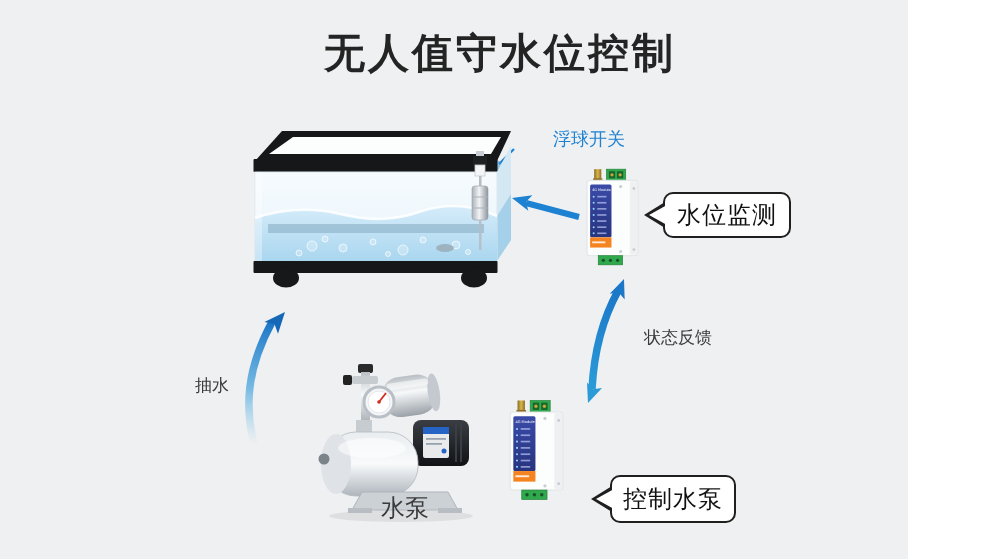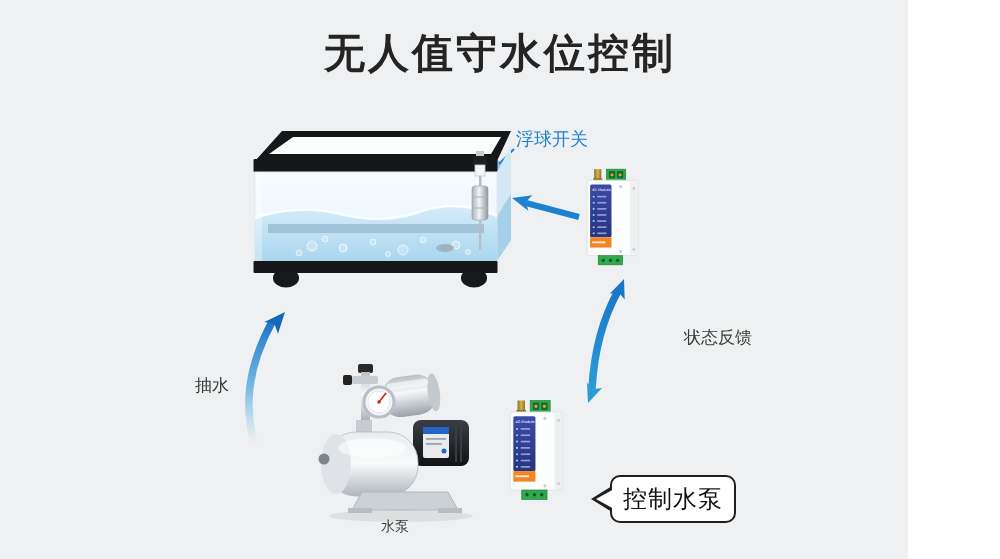"浮球开关" .lbl-blue { margin-left: none -> 37px }
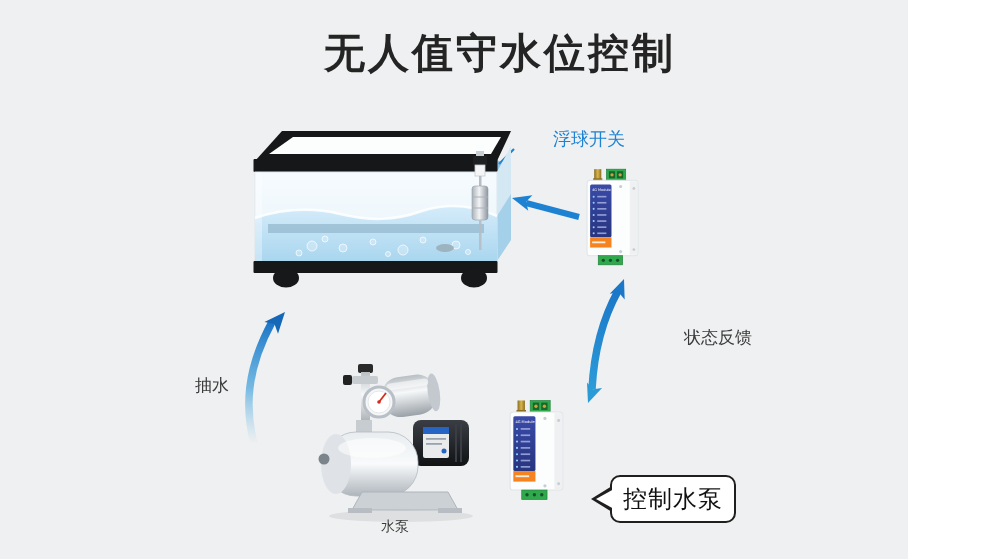"水位监测" div.bubble { html: none -> <div> <span></span> <span></span> <span>水位监测</span> </div> }
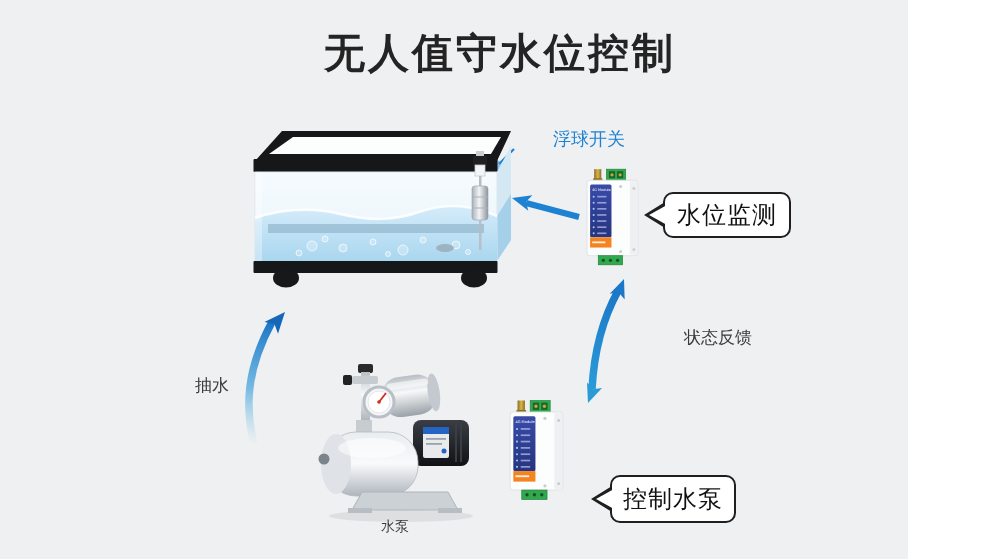"状态反馈" div.lbl { left: 684px -> 644px }
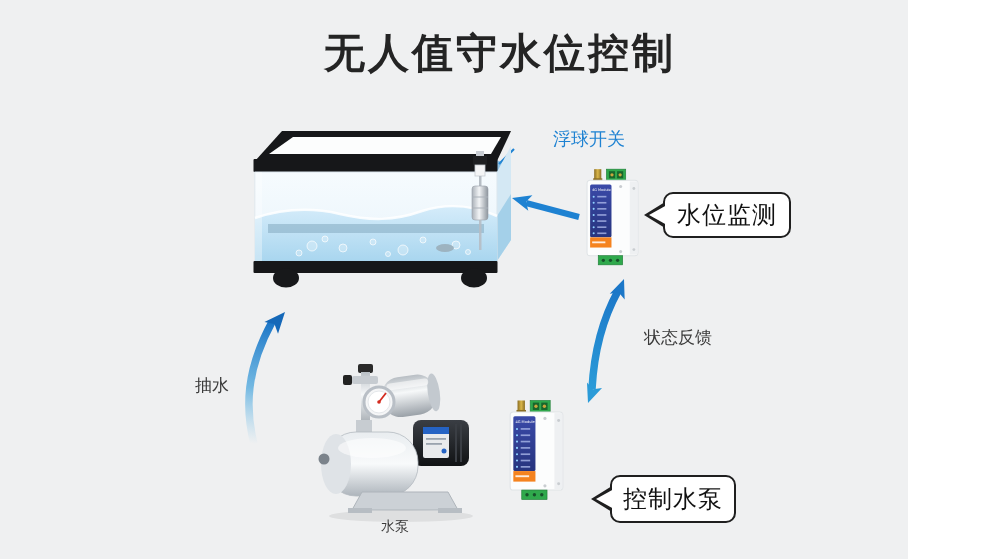"水泵" div.lbl { font-size: 14px -> 24px; top: 518px -> 492px }
